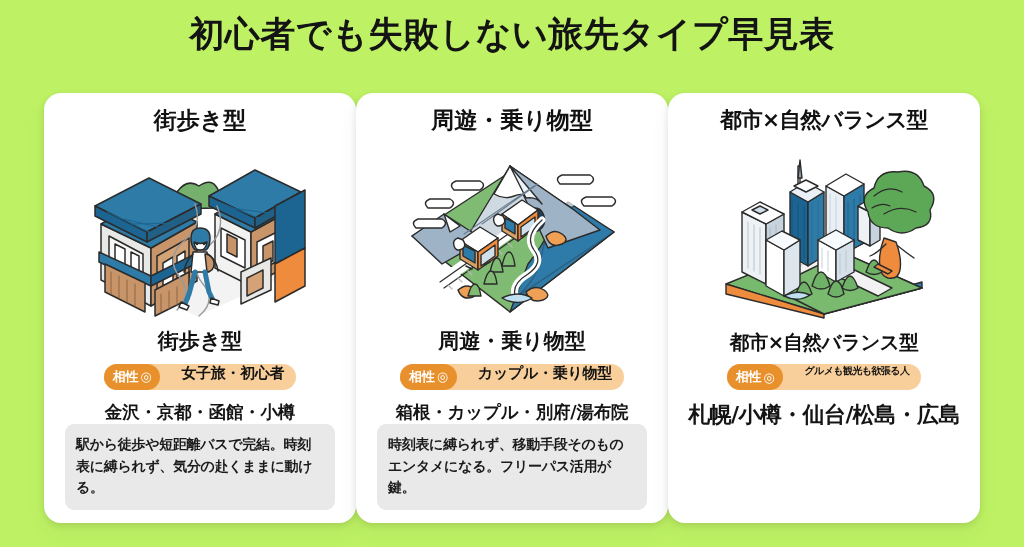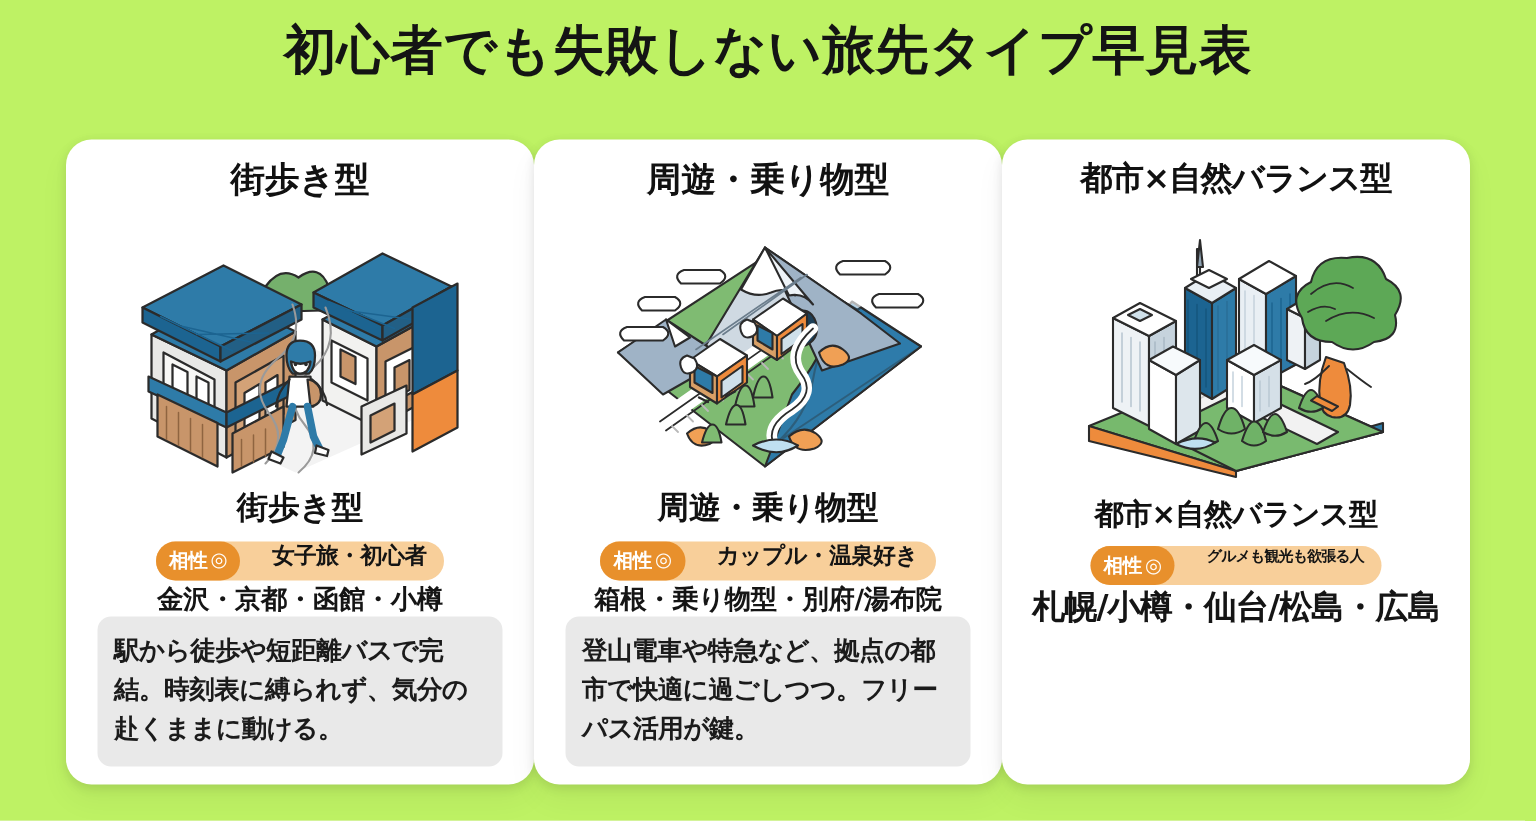"カップル・温泉好き" span.badge-text { text: 温泉好き -> 乗り物型 }
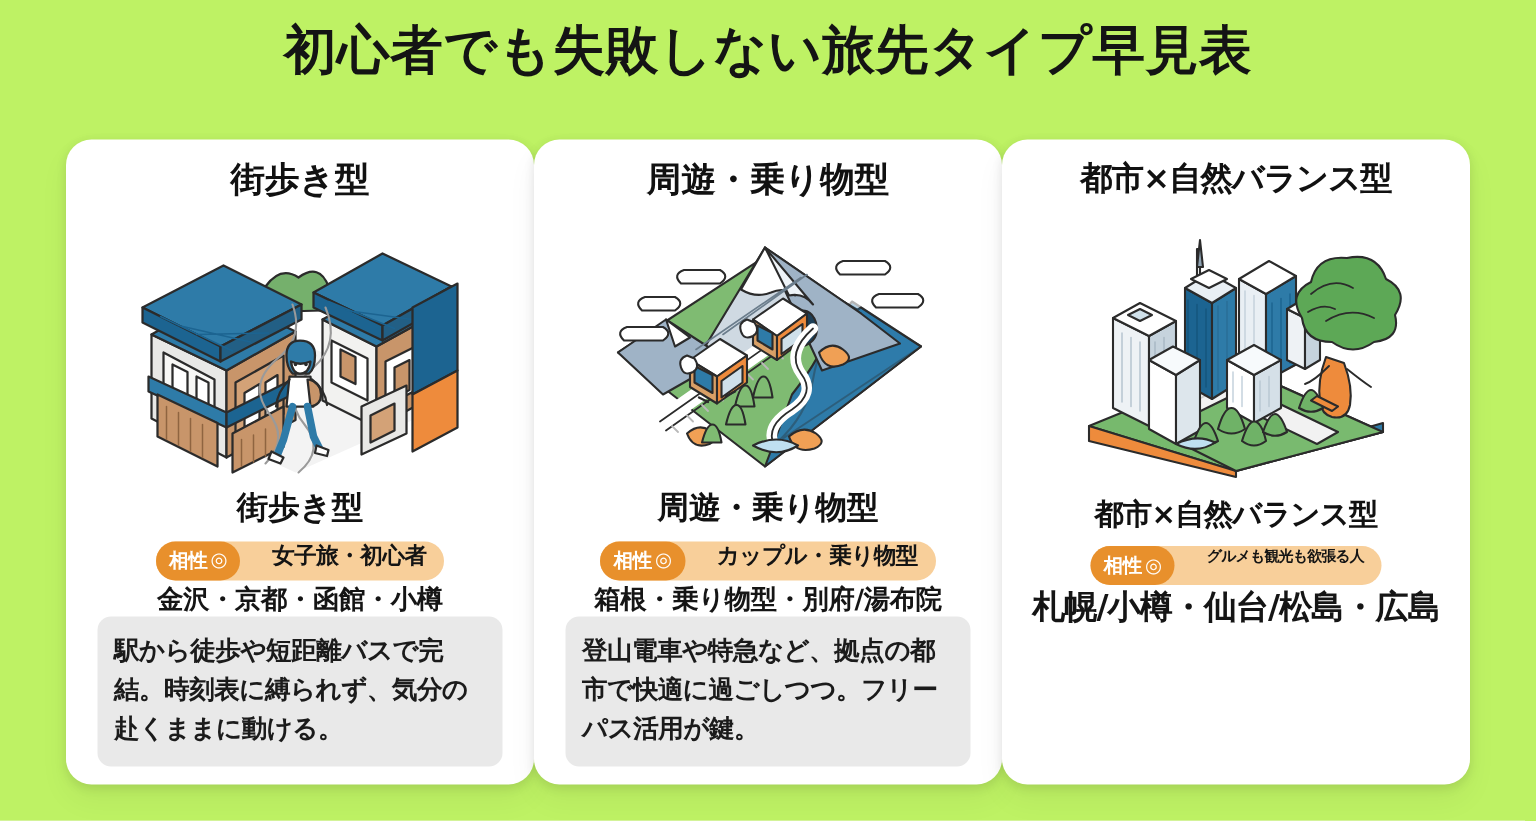"金沢・京都・函館・小樽" .destinations { margin-top: none -> 10px }
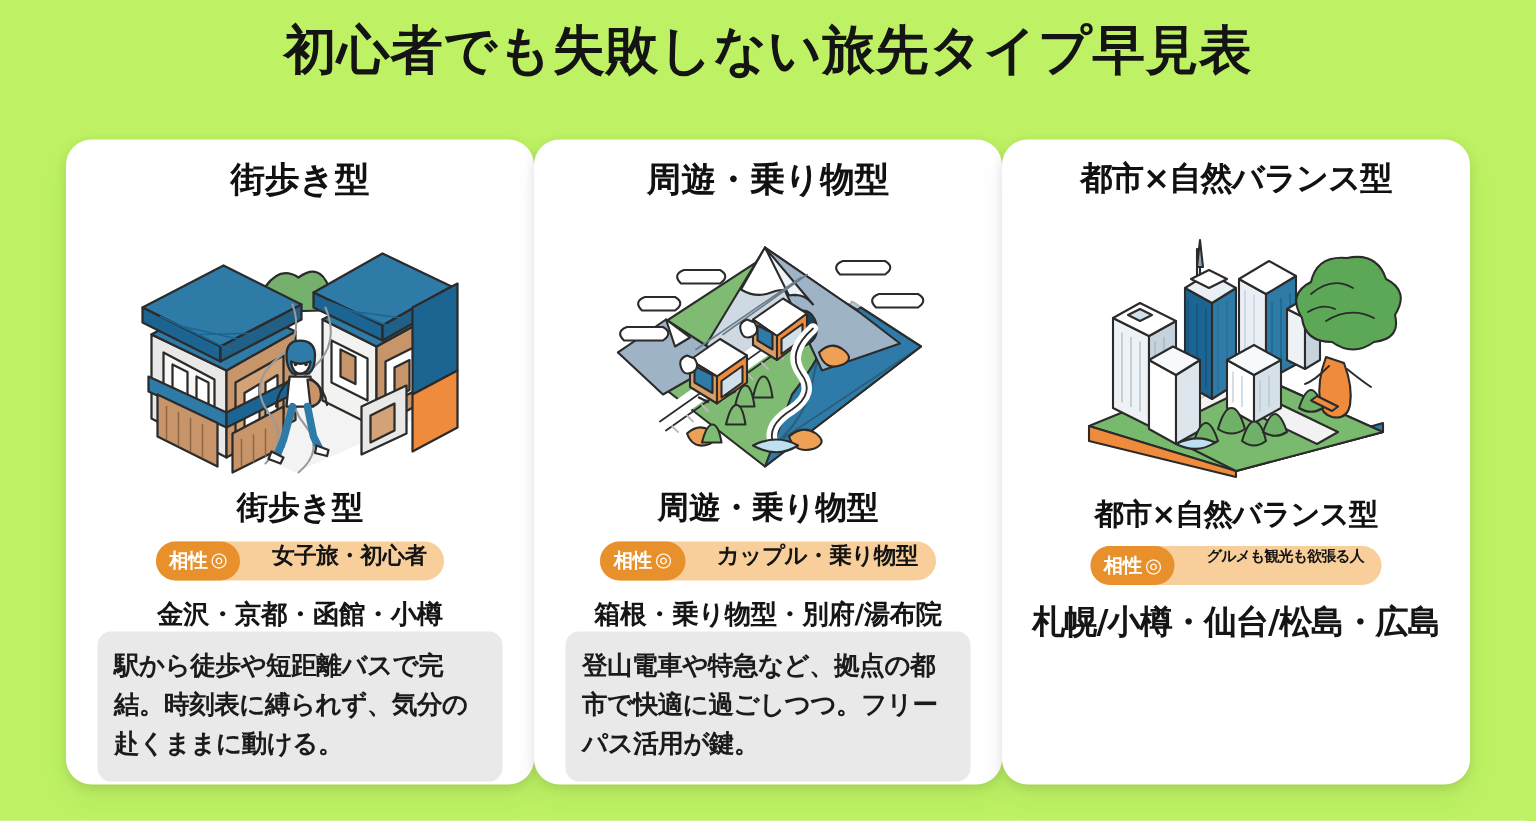"箱根・乗り物型・別府/湯布院" div.destinations { text: 乗り物型 -> カップル }
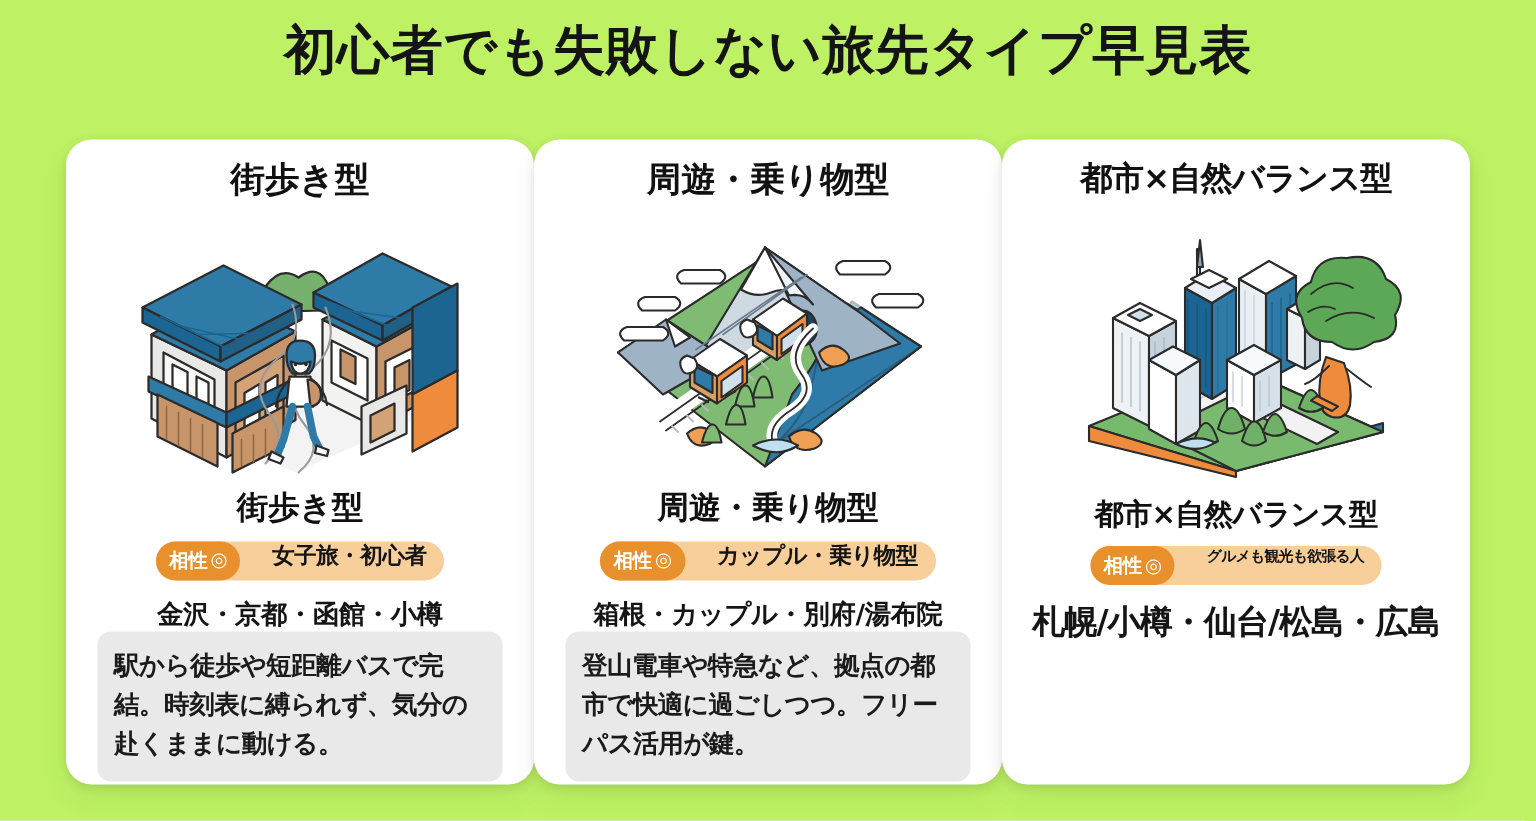"駅から徒歩や短距離バスで完結。時刻表に縛られず、気分の赴くままに動ける。" .desc-box { font-size: 17px -> 14px }
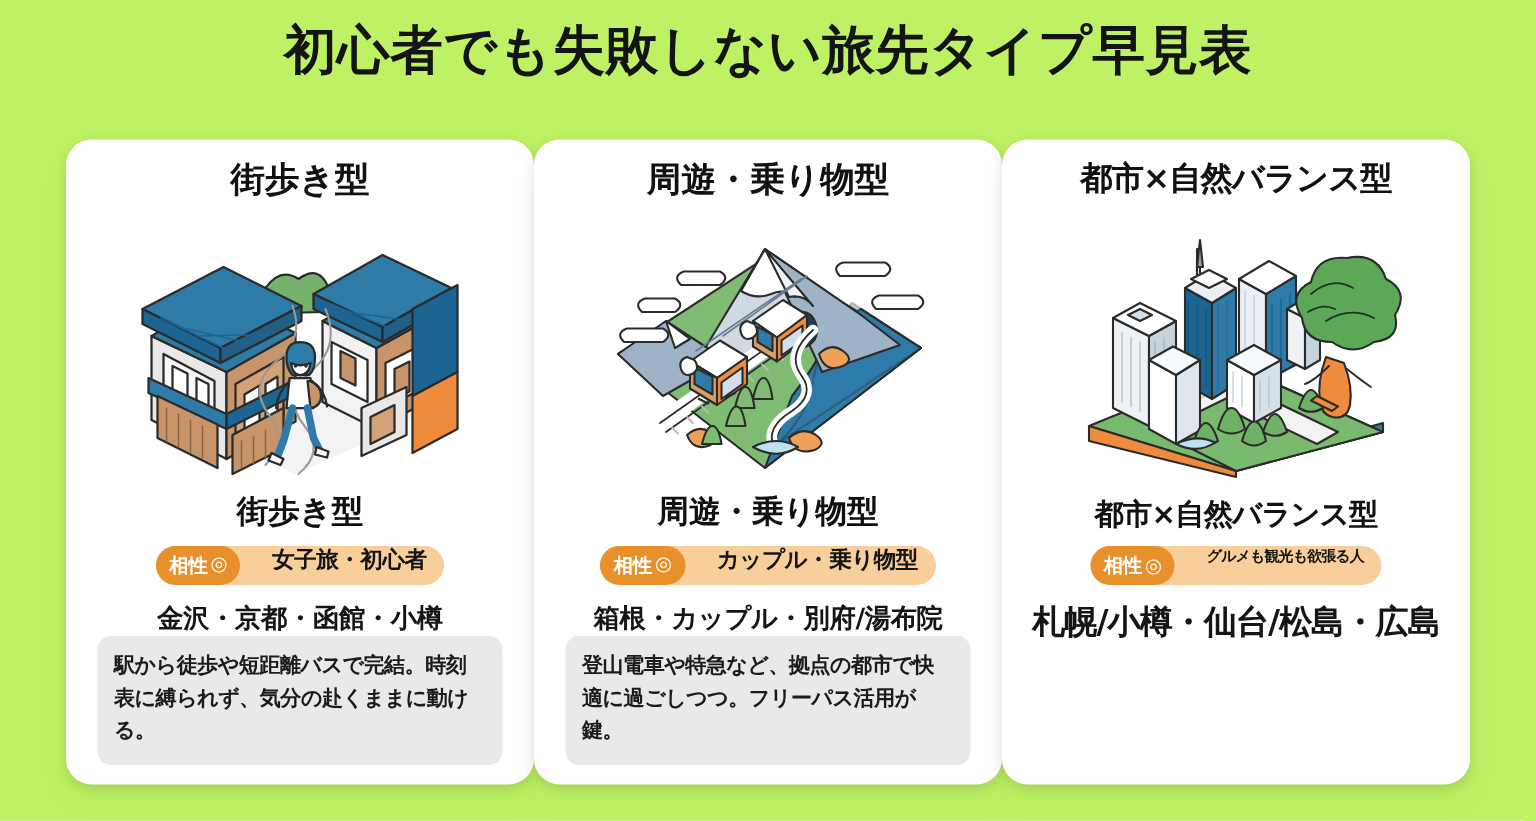"登山電車や特急など、拠点の都市で快適に過ごしつつ。フリーパス活用が鍵。" div.desc-box { text: 登山電車や特急など、拠点の都市で快適に過ごしつつ -> 時刻表に縛られず、移動手段そのものエンタメになる }
